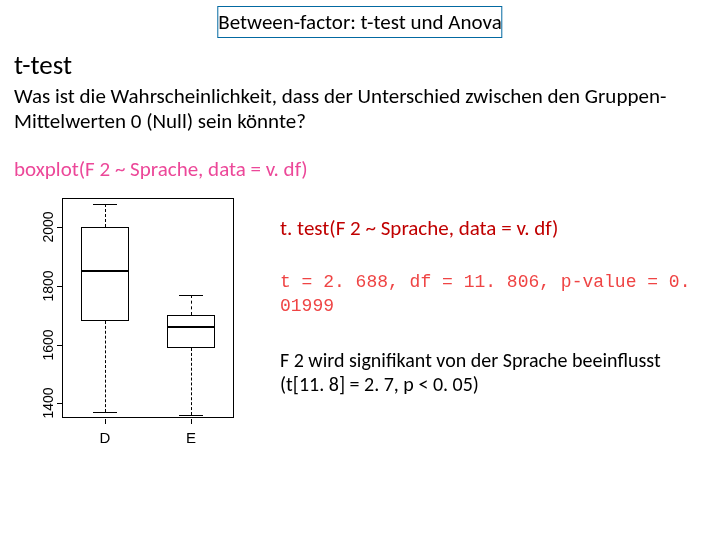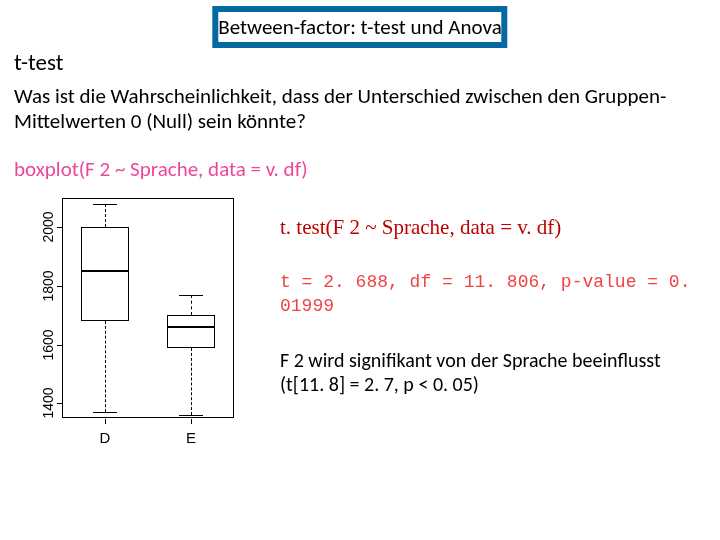"Between-factor: t-test und Anova" .title-box { border: 6px solid #0369a1 -> 1px solid #0369a1 }
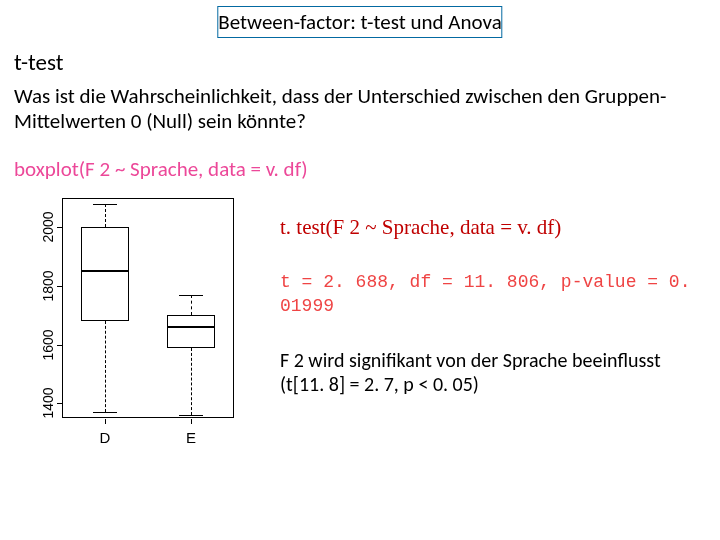"t-test" .heading { font-size: 23px -> 27px }
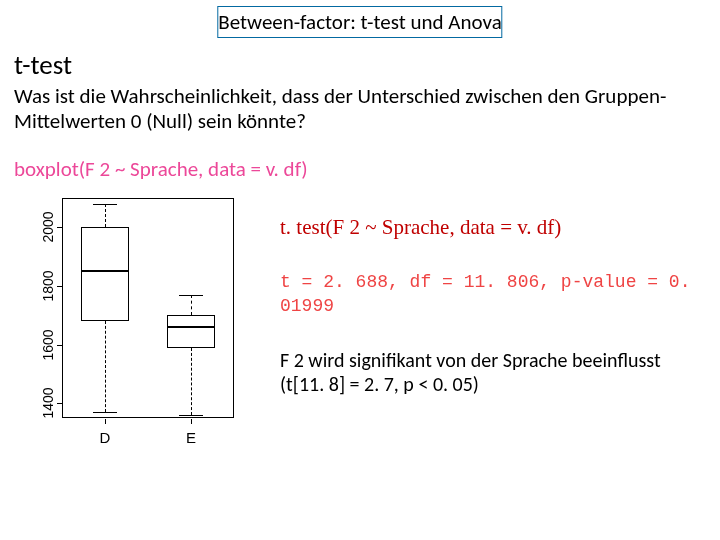"t. test(F 2 ~ Sprache," .code-red2 { font-family: Liberation Serif, serif -> none }
